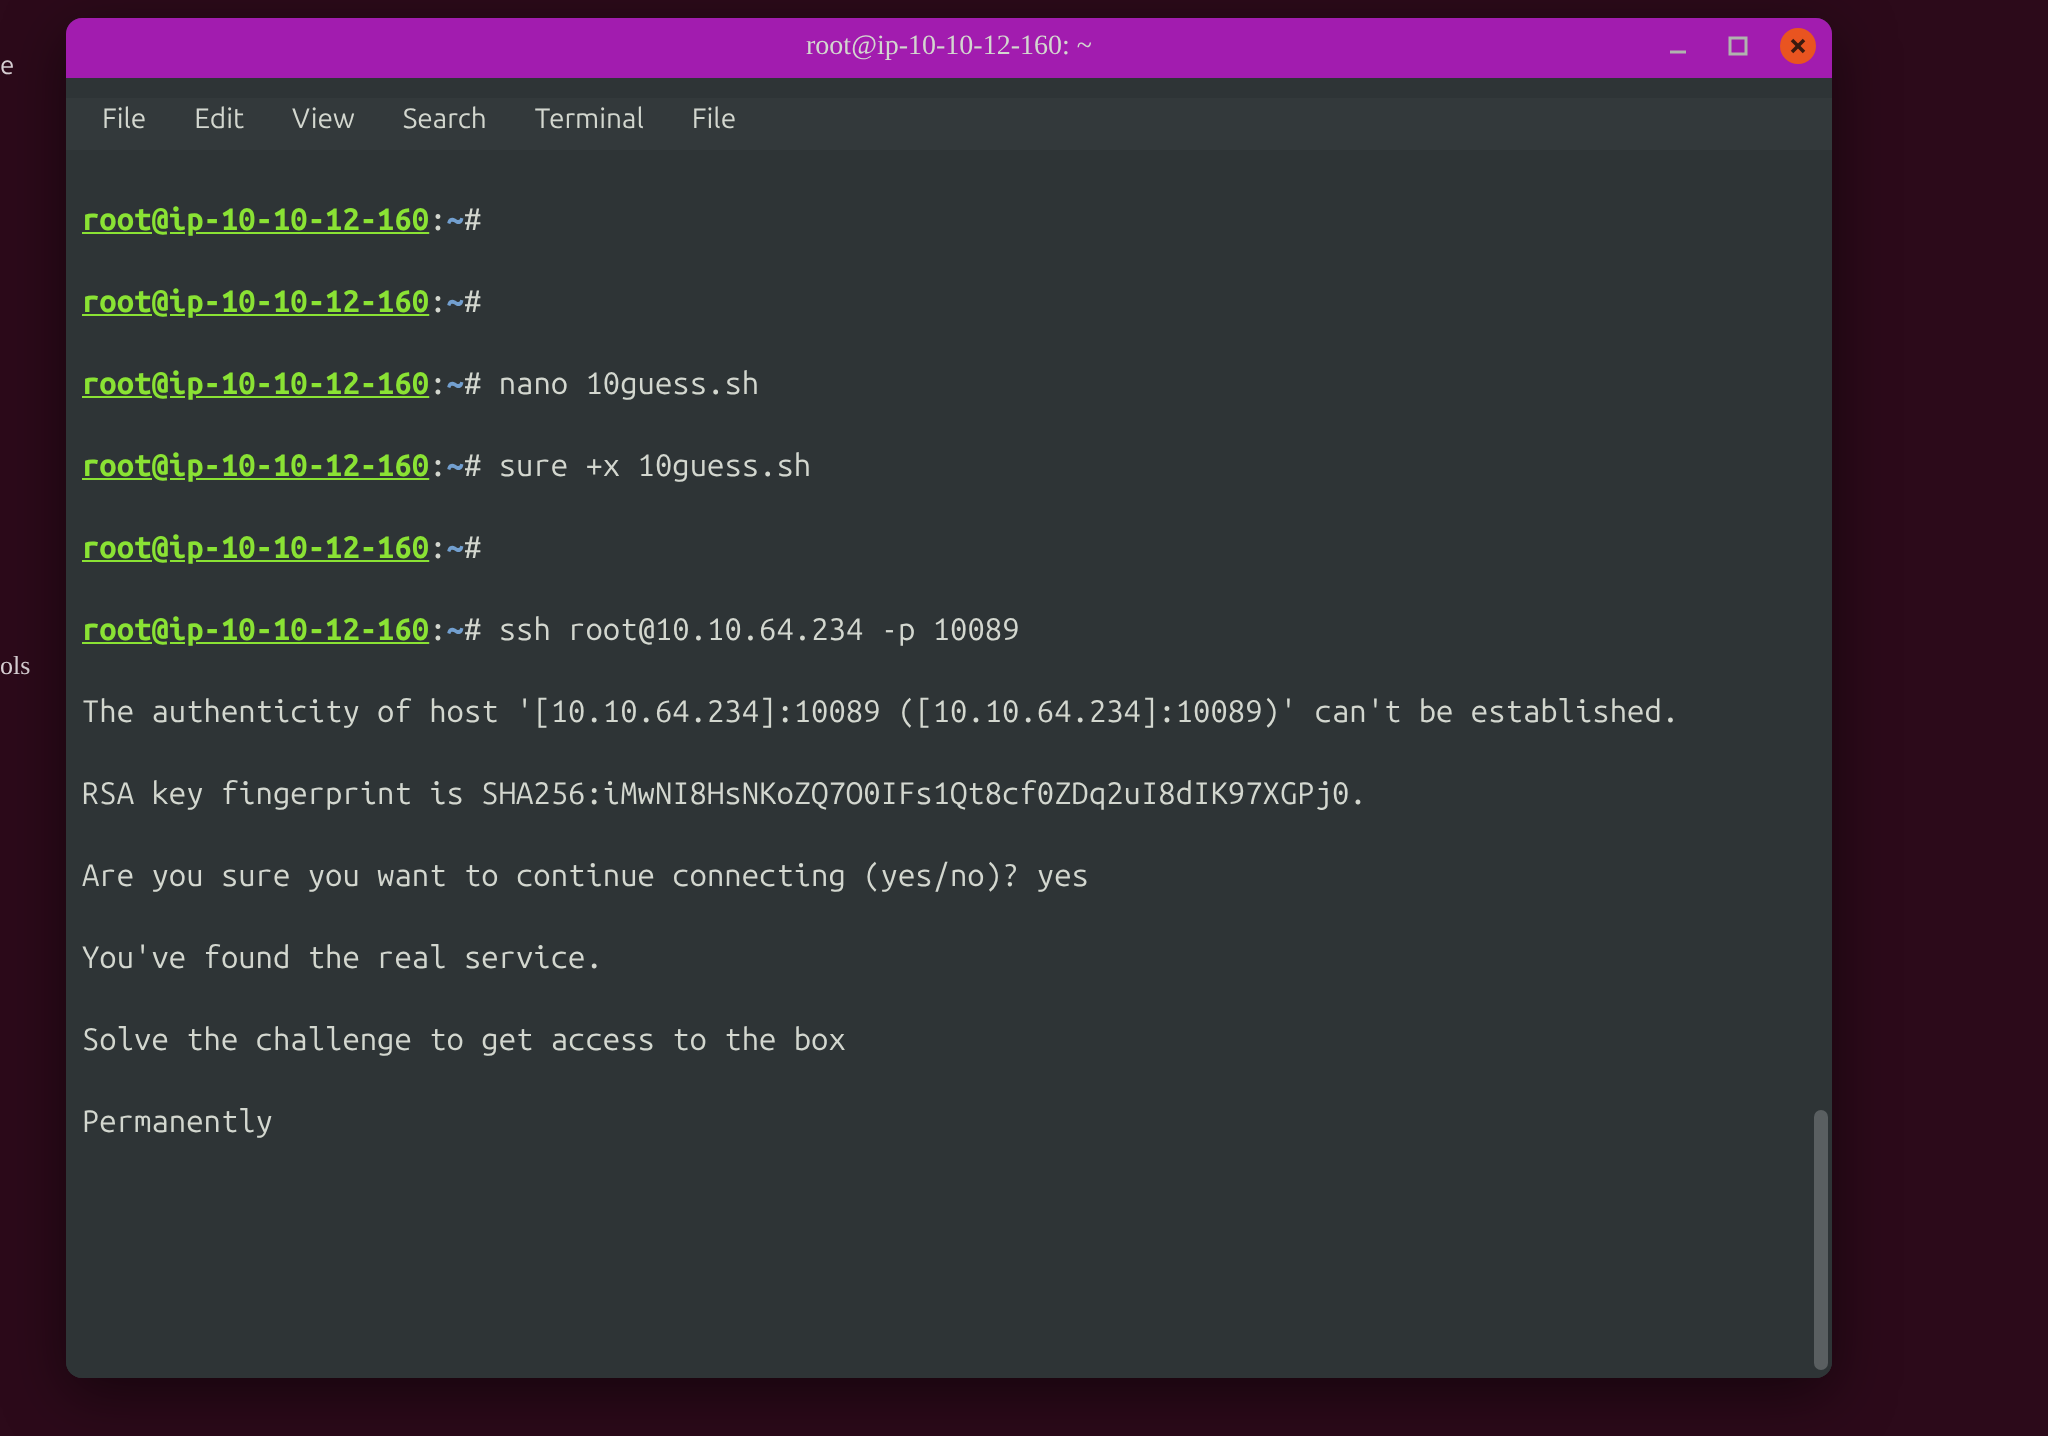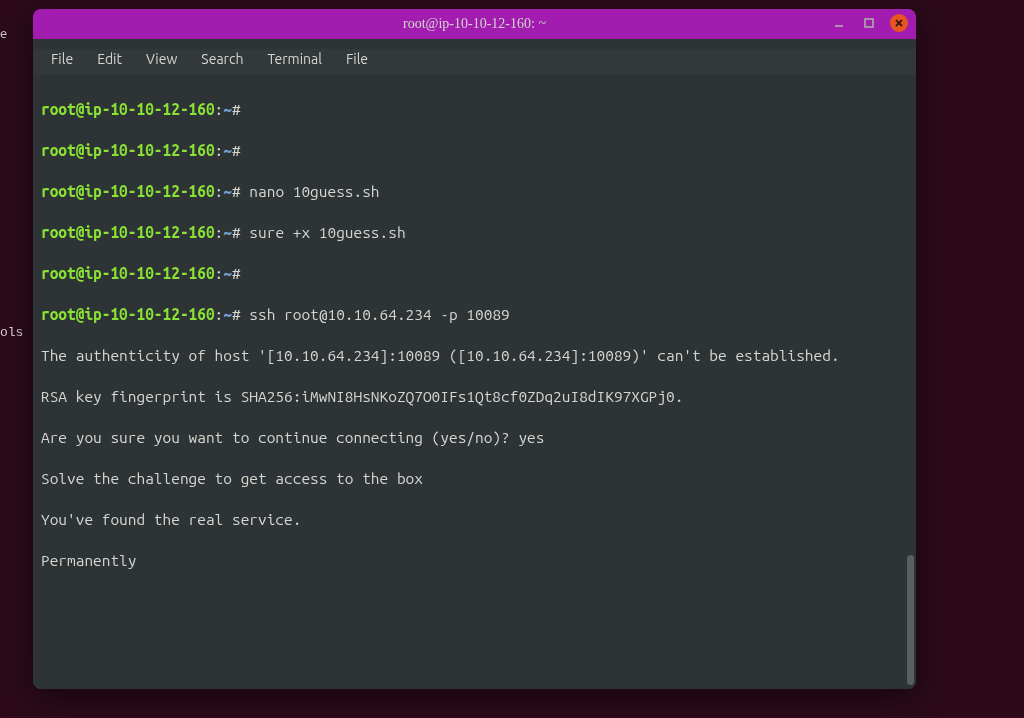"root@ip-10-10-12-160" .prompt-user { text-decoration: none -> underline }
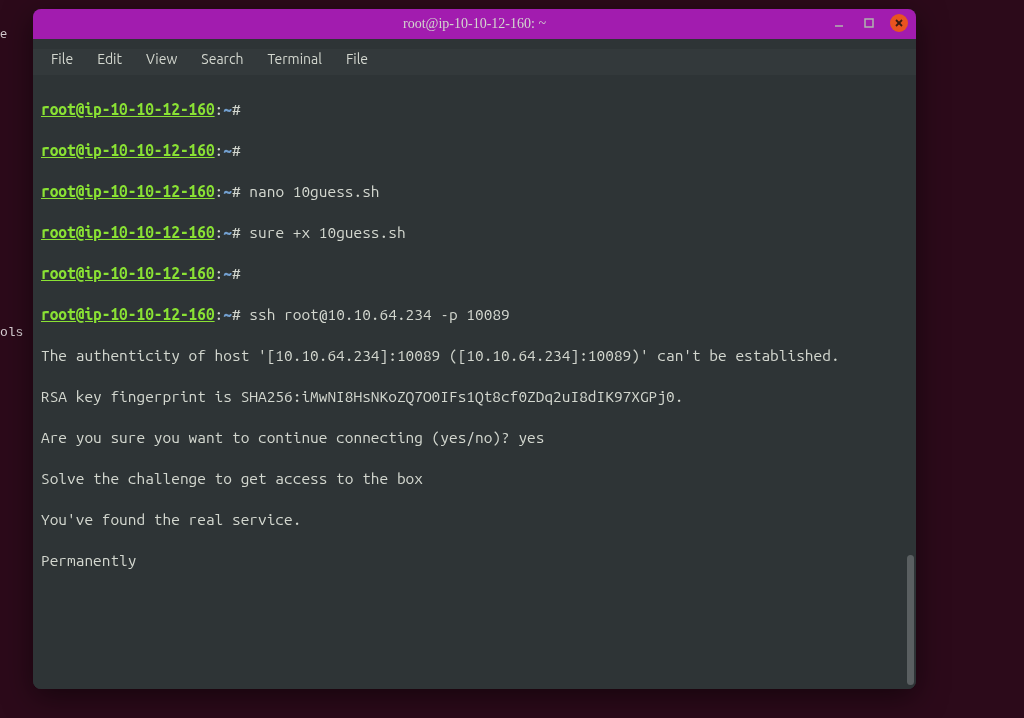"ols" .desktop-label-2 { font-family: Liberation Mono, monospace -> Liberation Serif, serif }
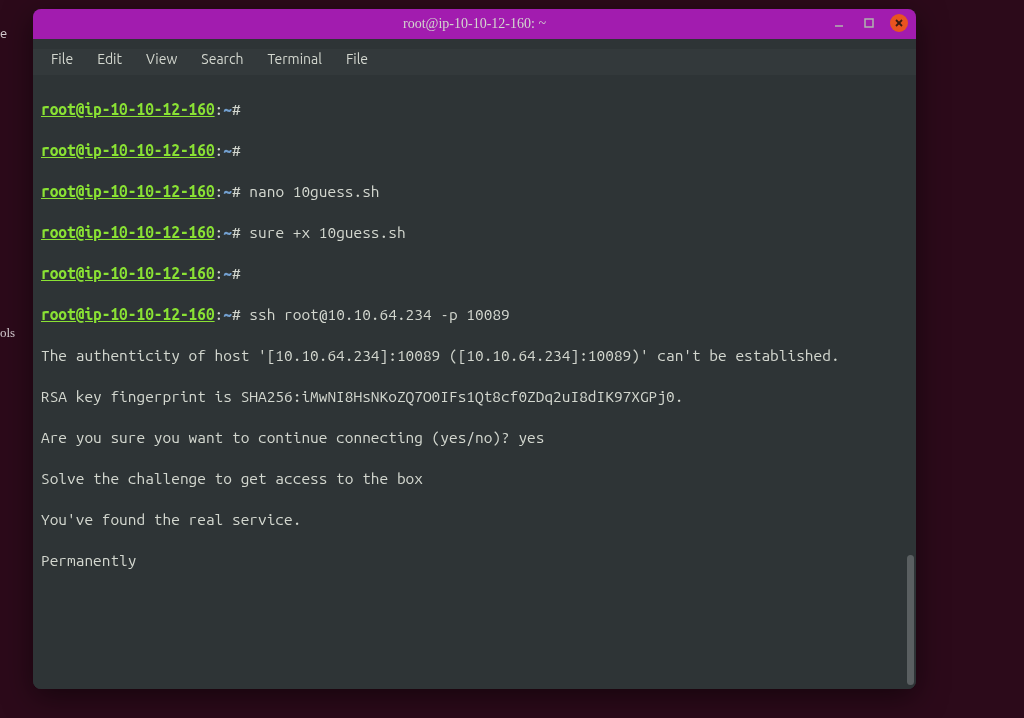"Solve the challenge to get" span.line { order: before "You've found the real service." -> after "You've found the real service." }
